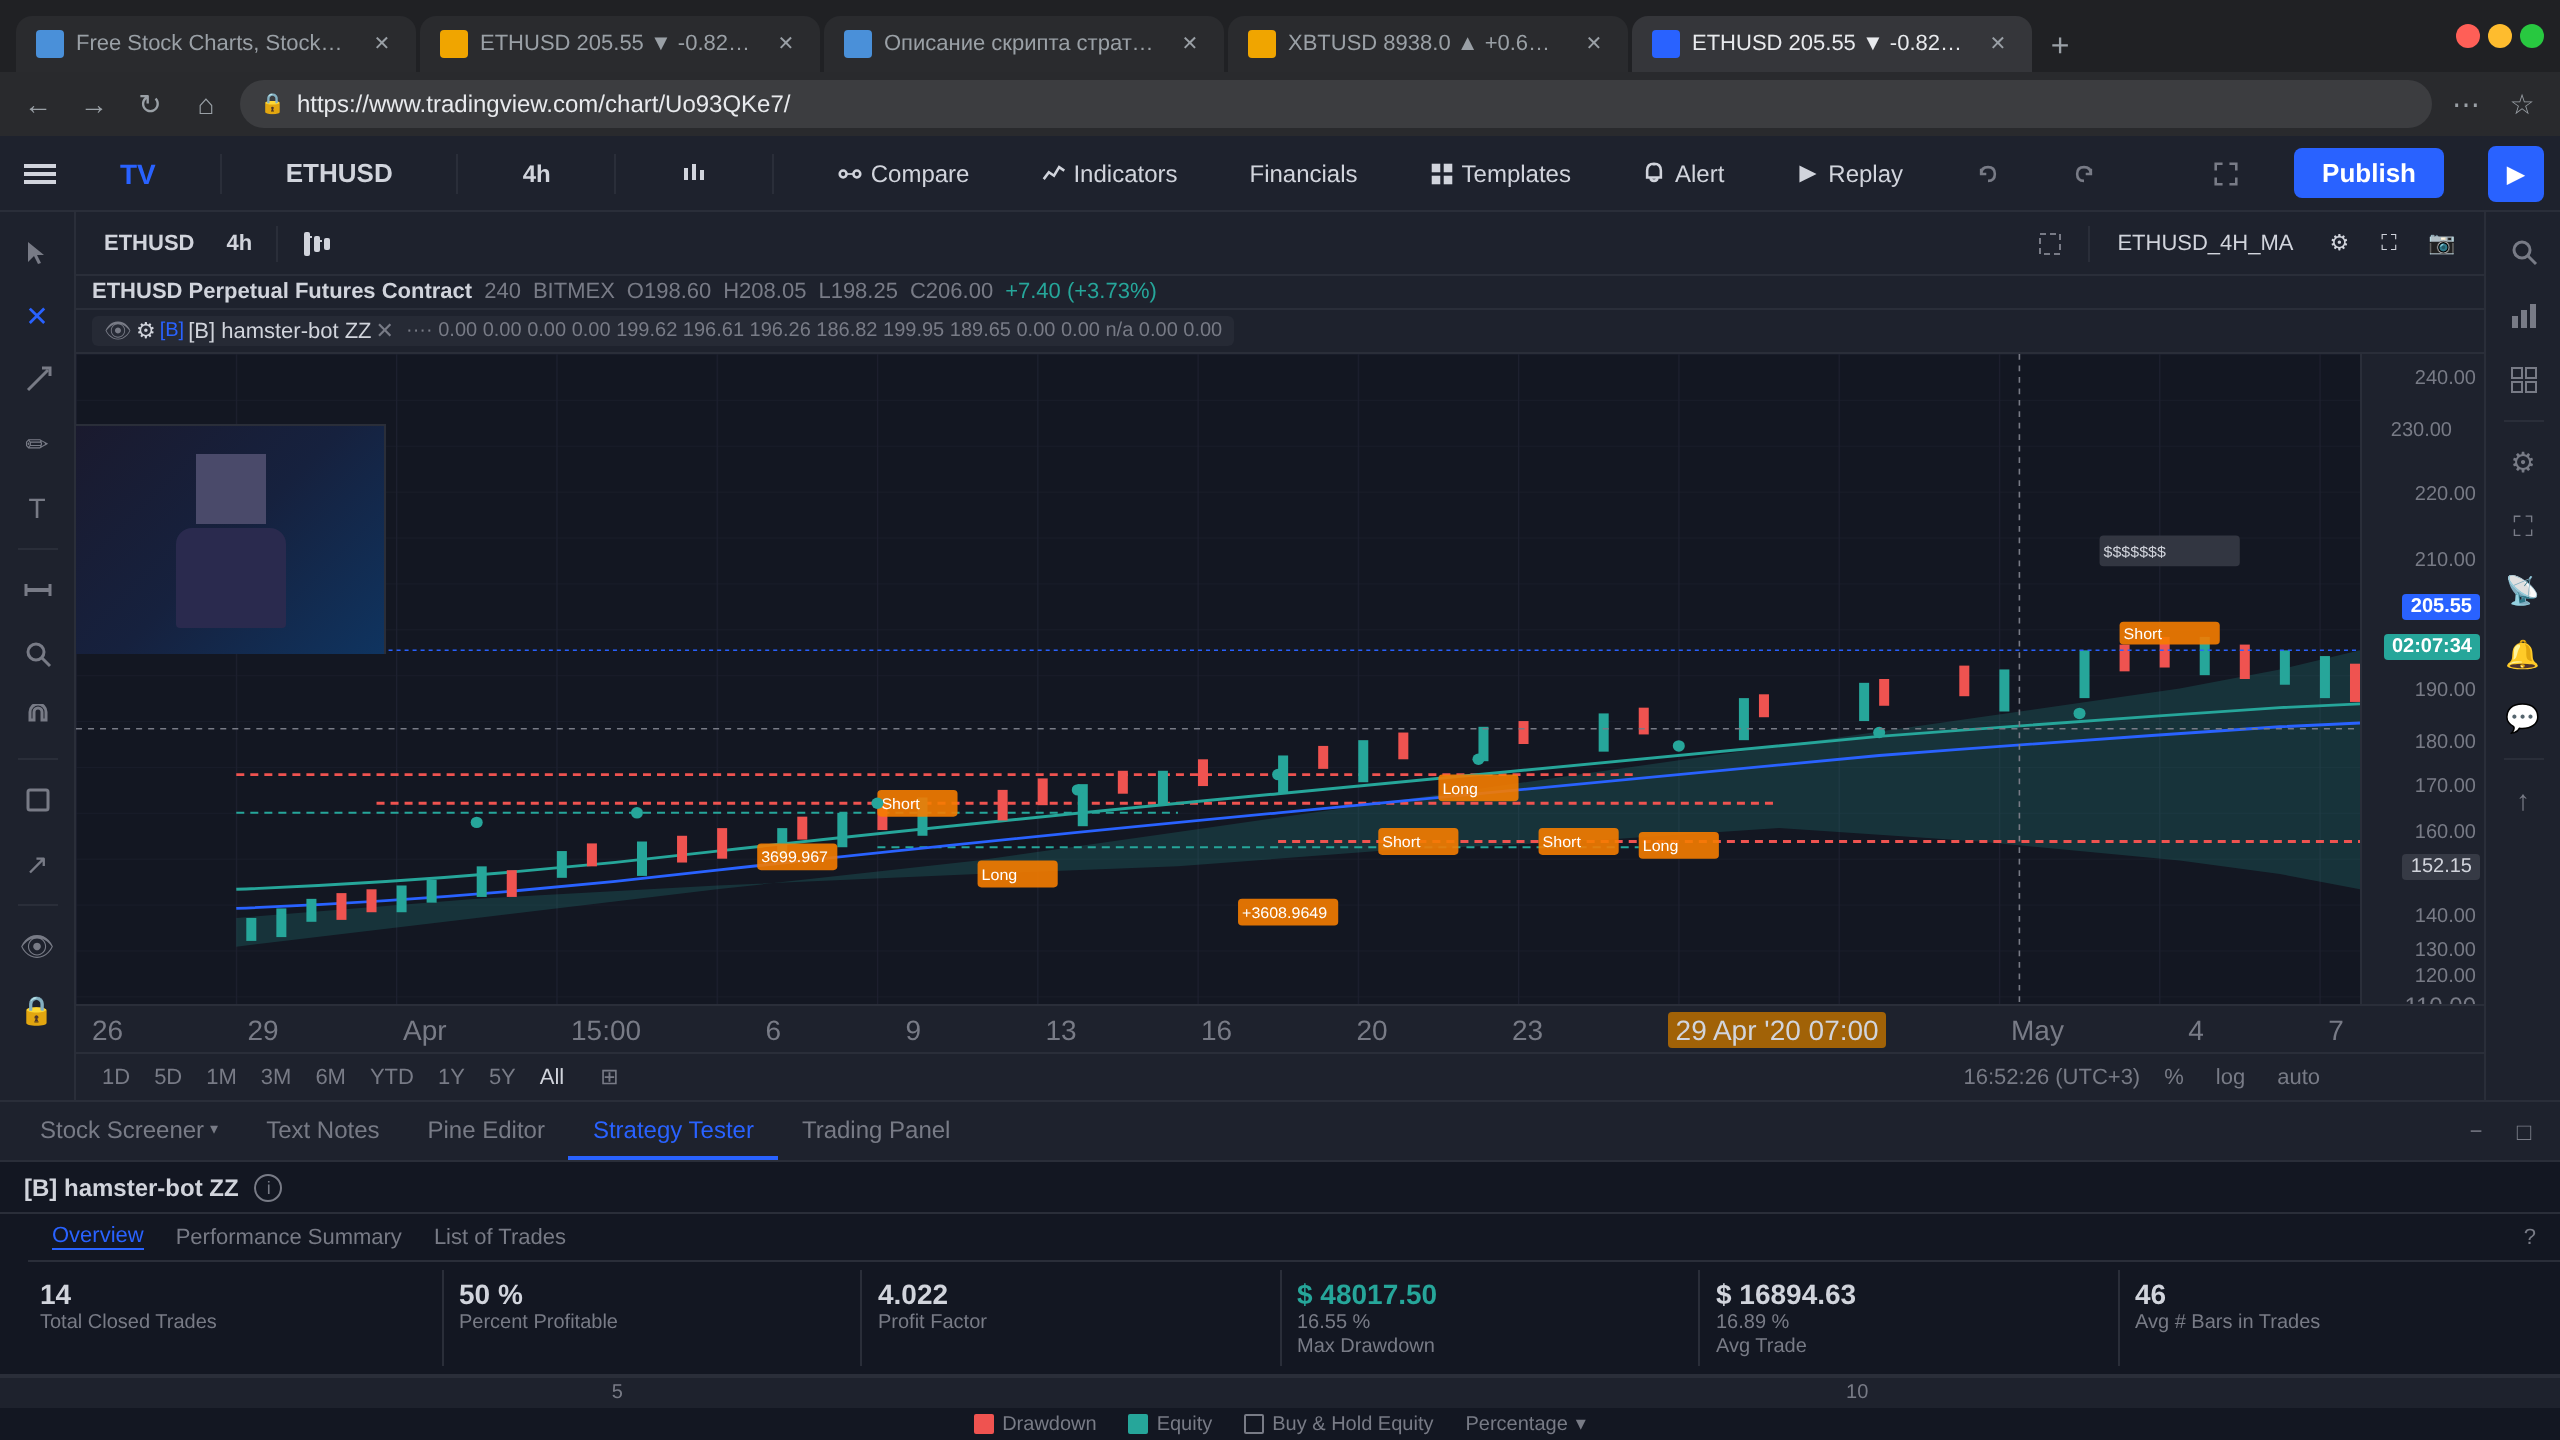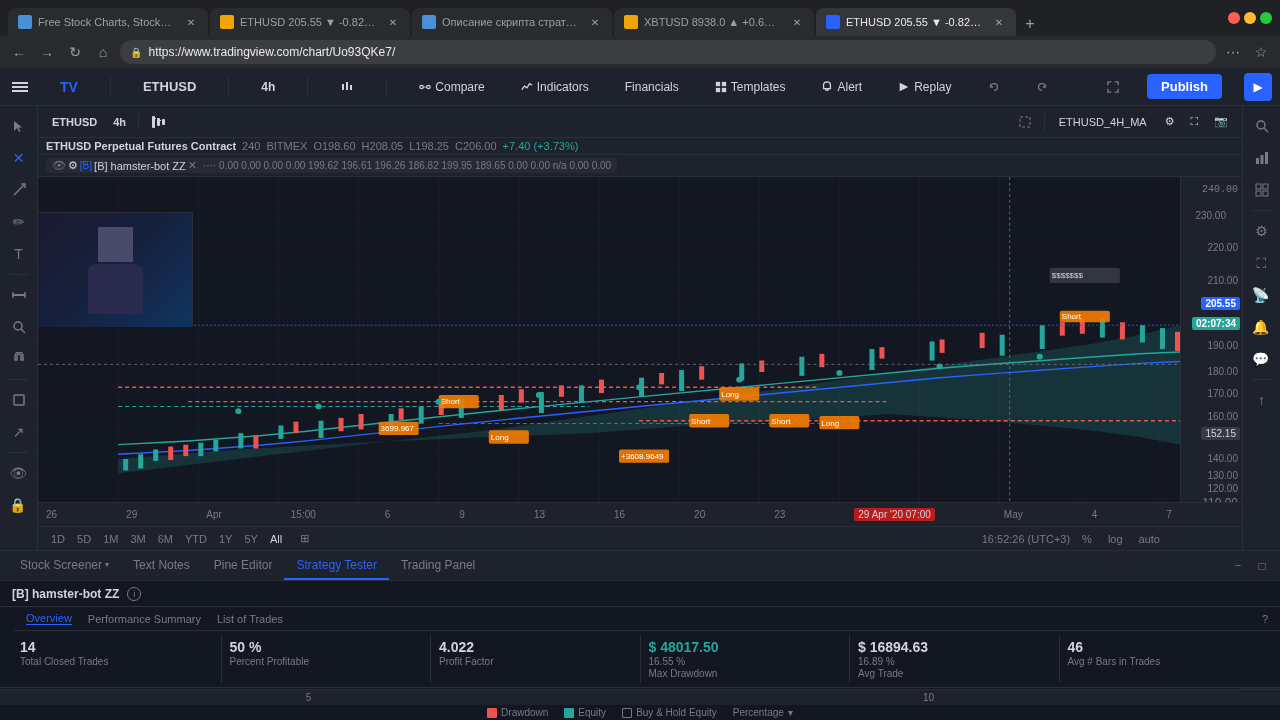"240.00" div.price-label { font-family: Liberation Mono, monospace -> none }
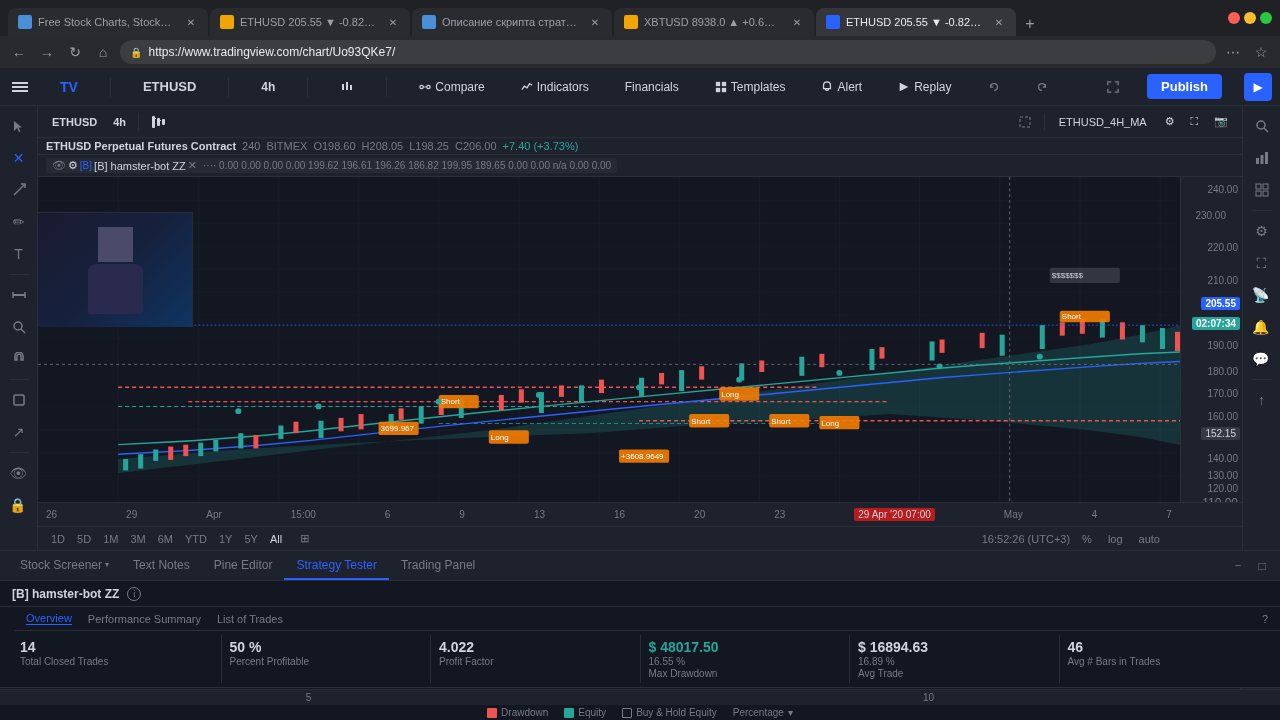"26" .time-scale-inner { font-size: 10px -> 14px }
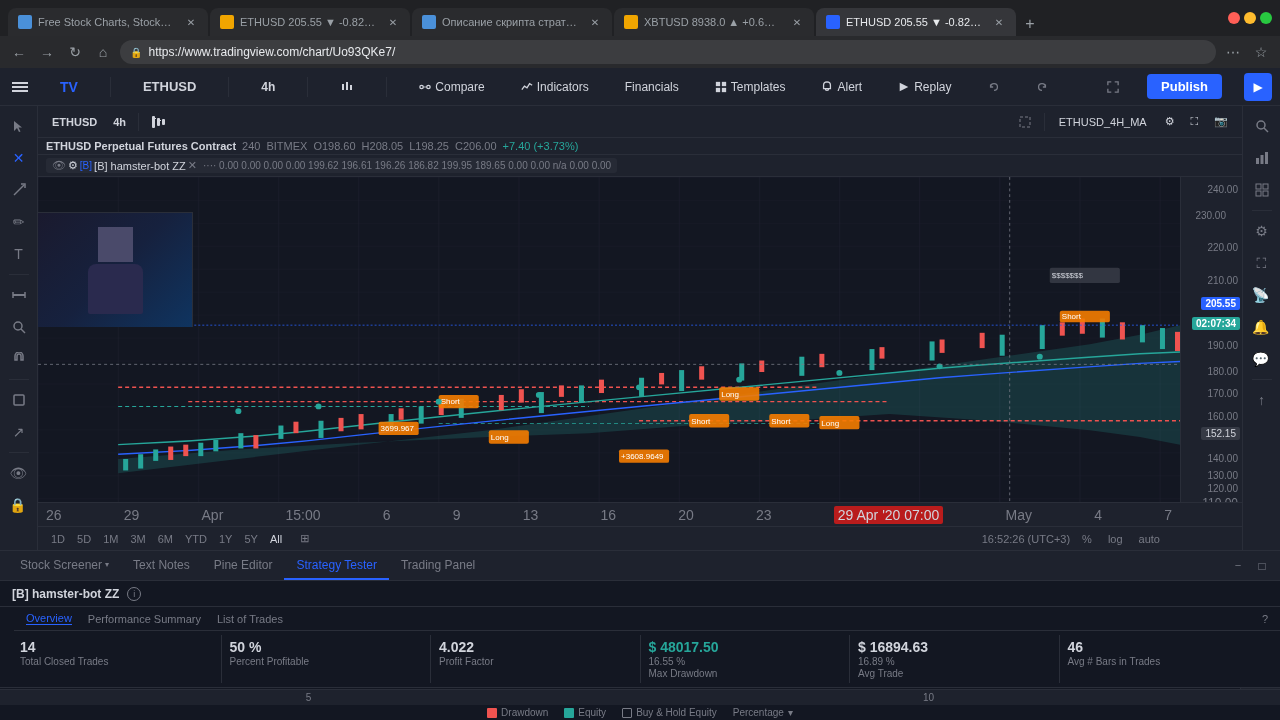"29 Apr '20 07:00" .time-label-active { background: #b91c1c -> #a16207 }
